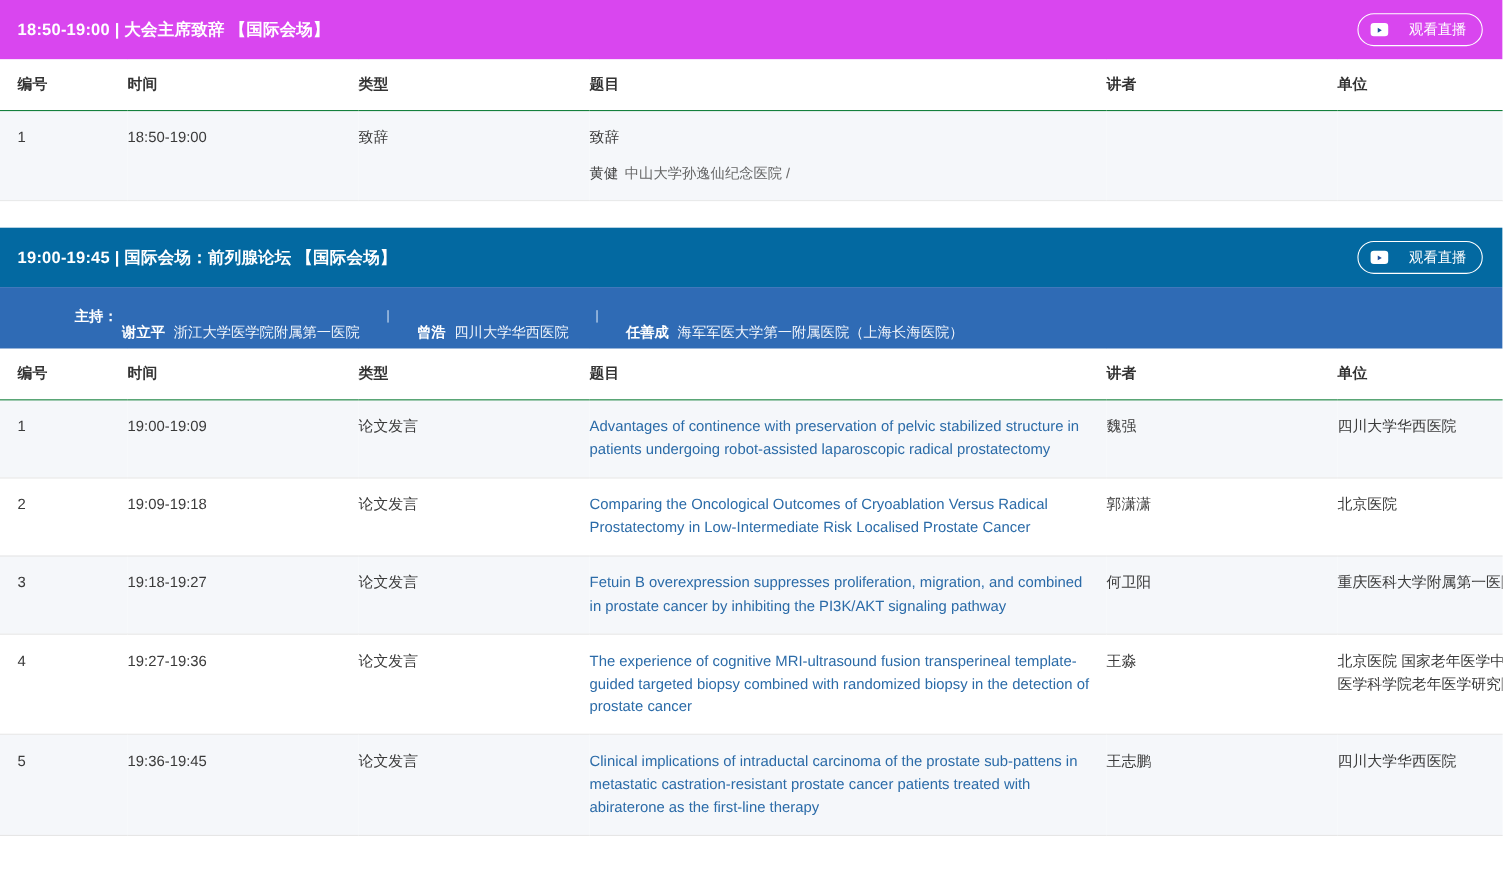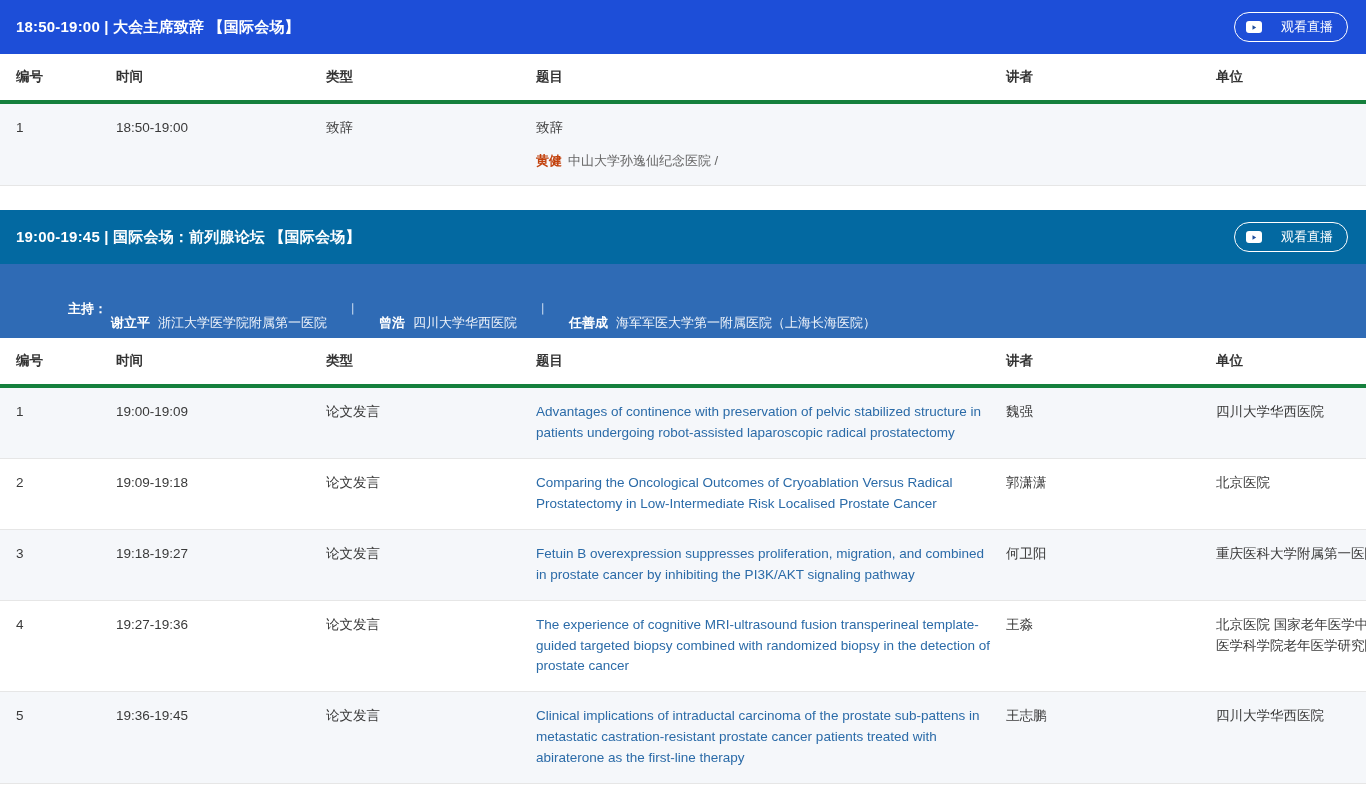"18:50-19:00 | 大会主席致辞 【国际会场】" .session-bar { background: #1d4ed8 -> #d946ef }
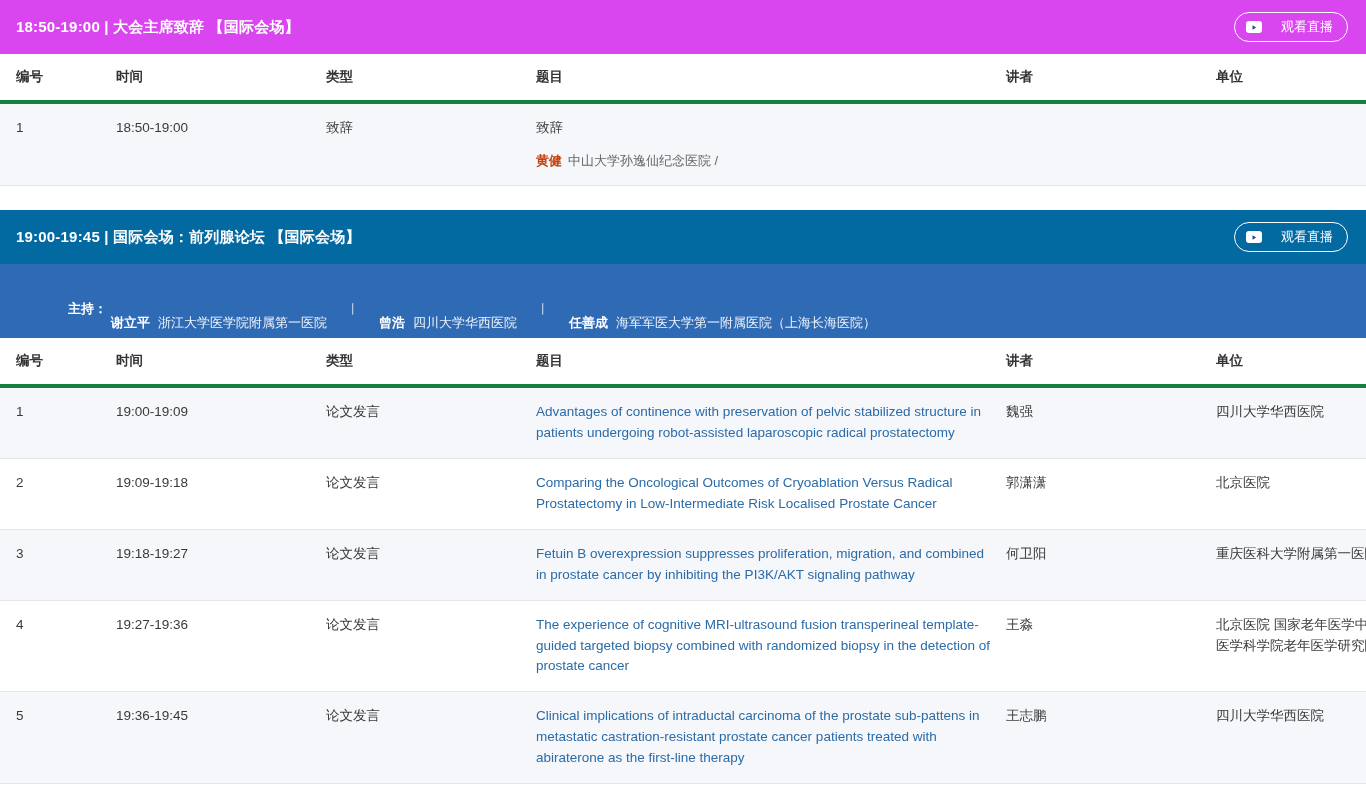"编号" table.sched th { border-bottom: 4px solid #15803d -> 1px solid #15803d }
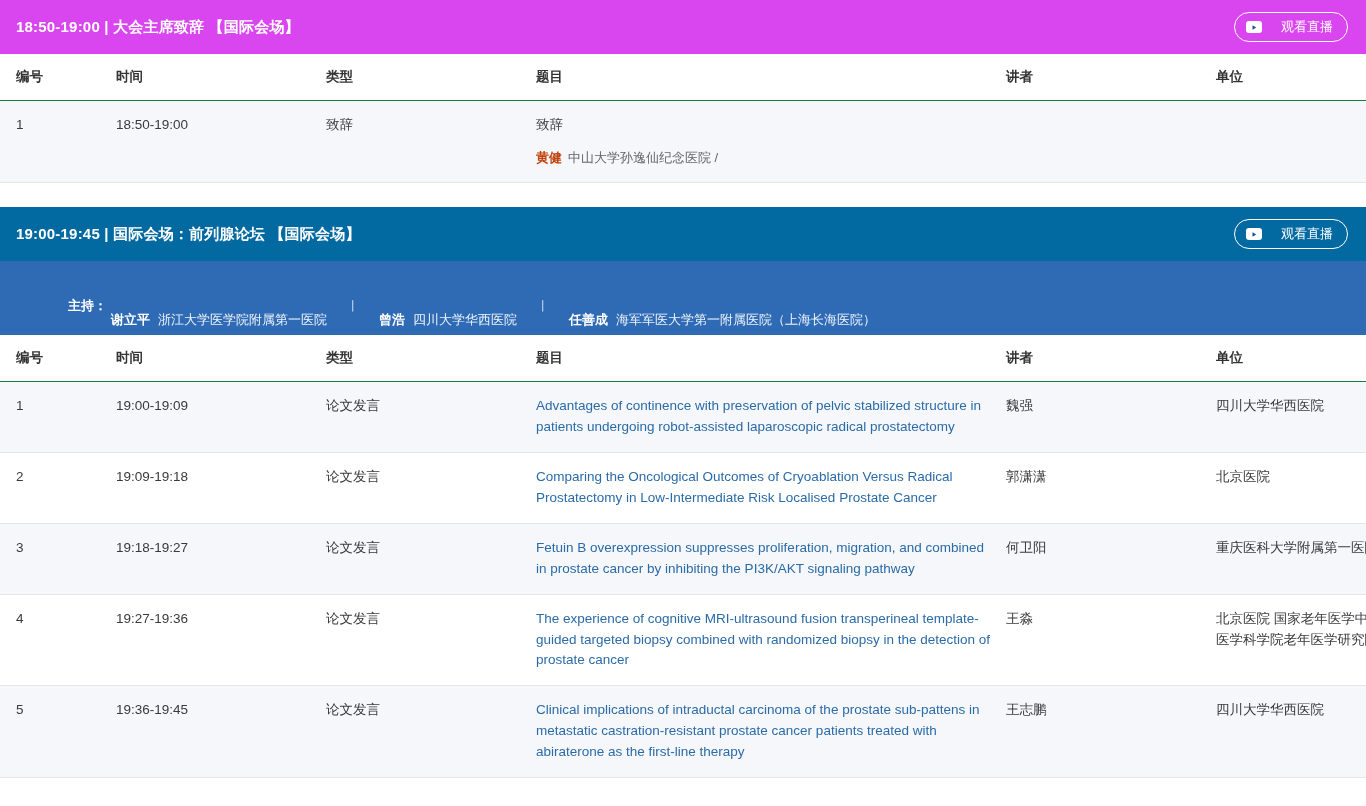"黄健" .speaker-name { color: #c2410c -> #404040; font-weight: bold -> normal }
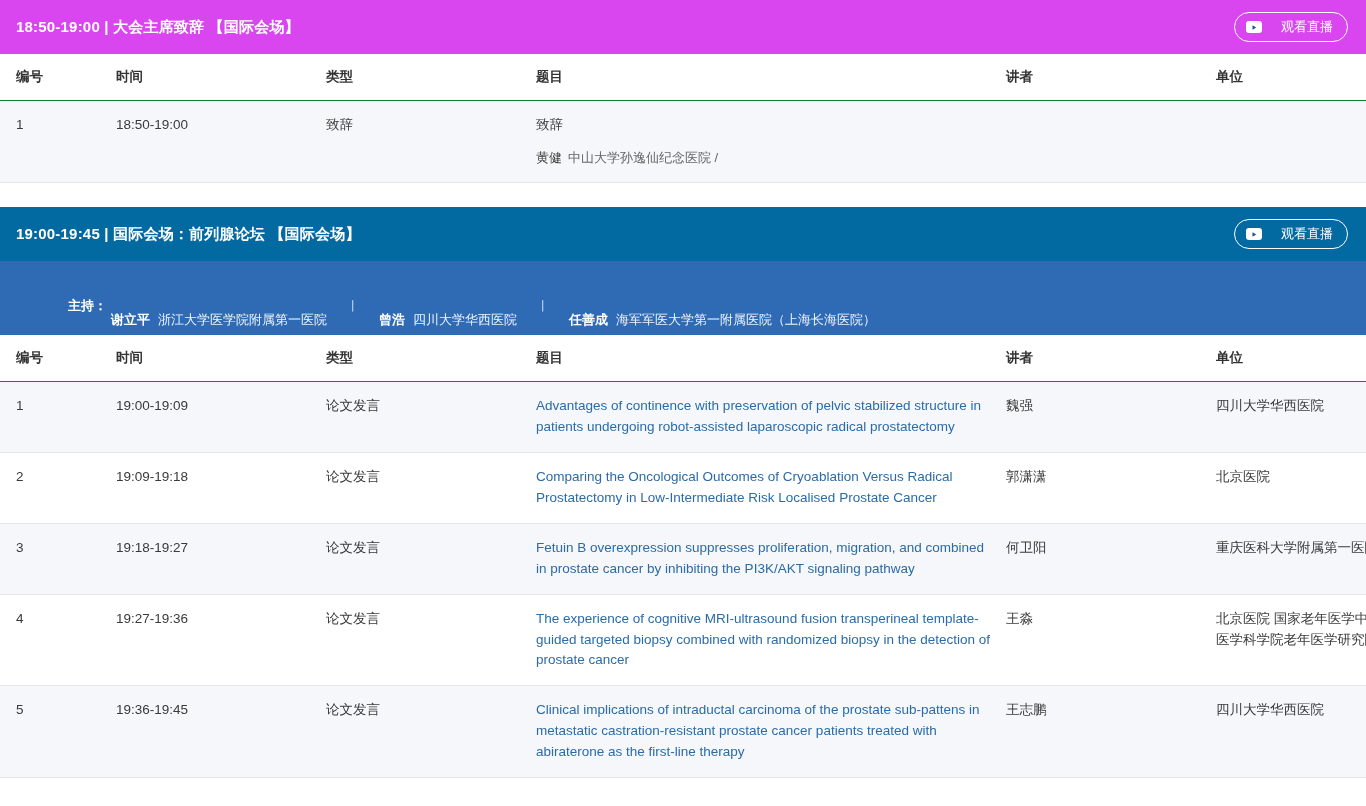"主持：" .chair-row { padding: 22px 16px 6px 68px -> 4px 16px 6px 68px }
